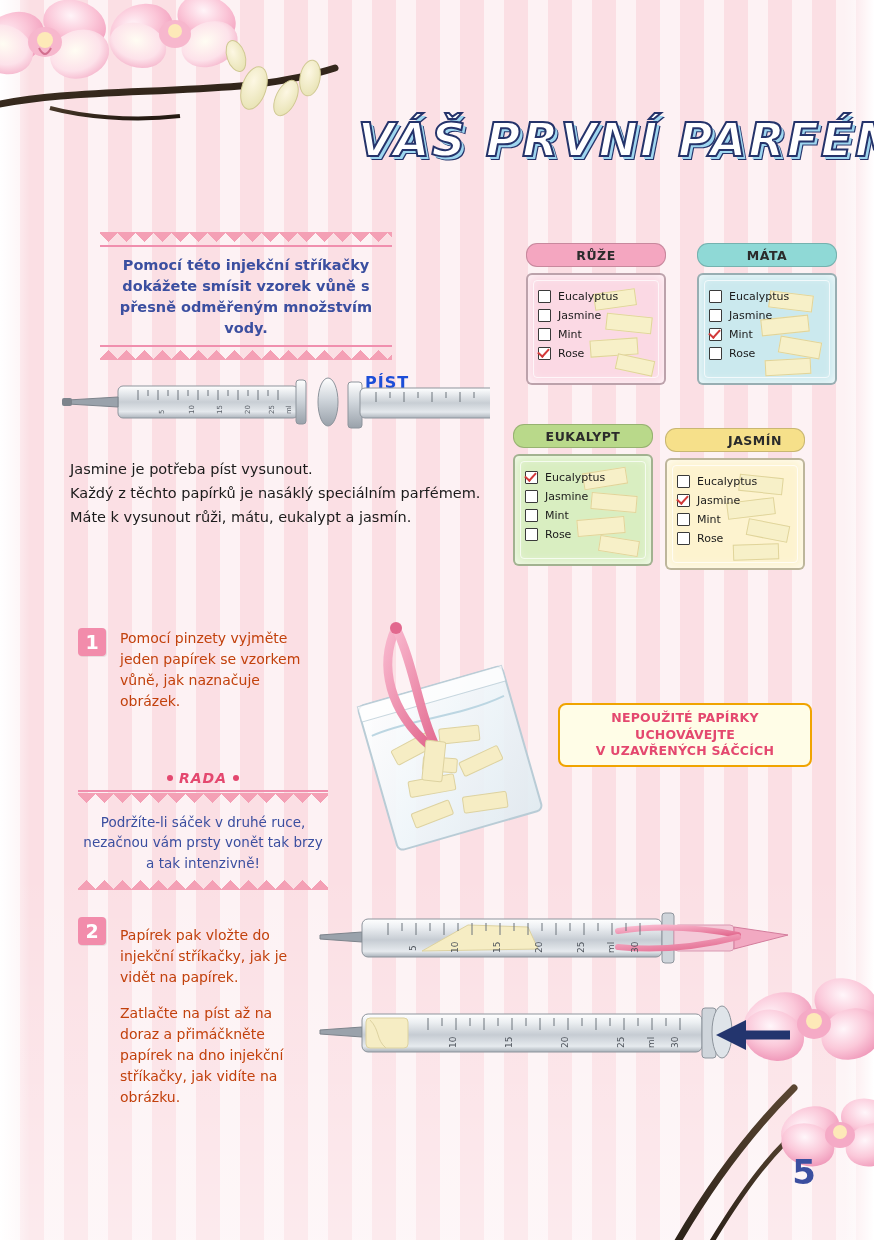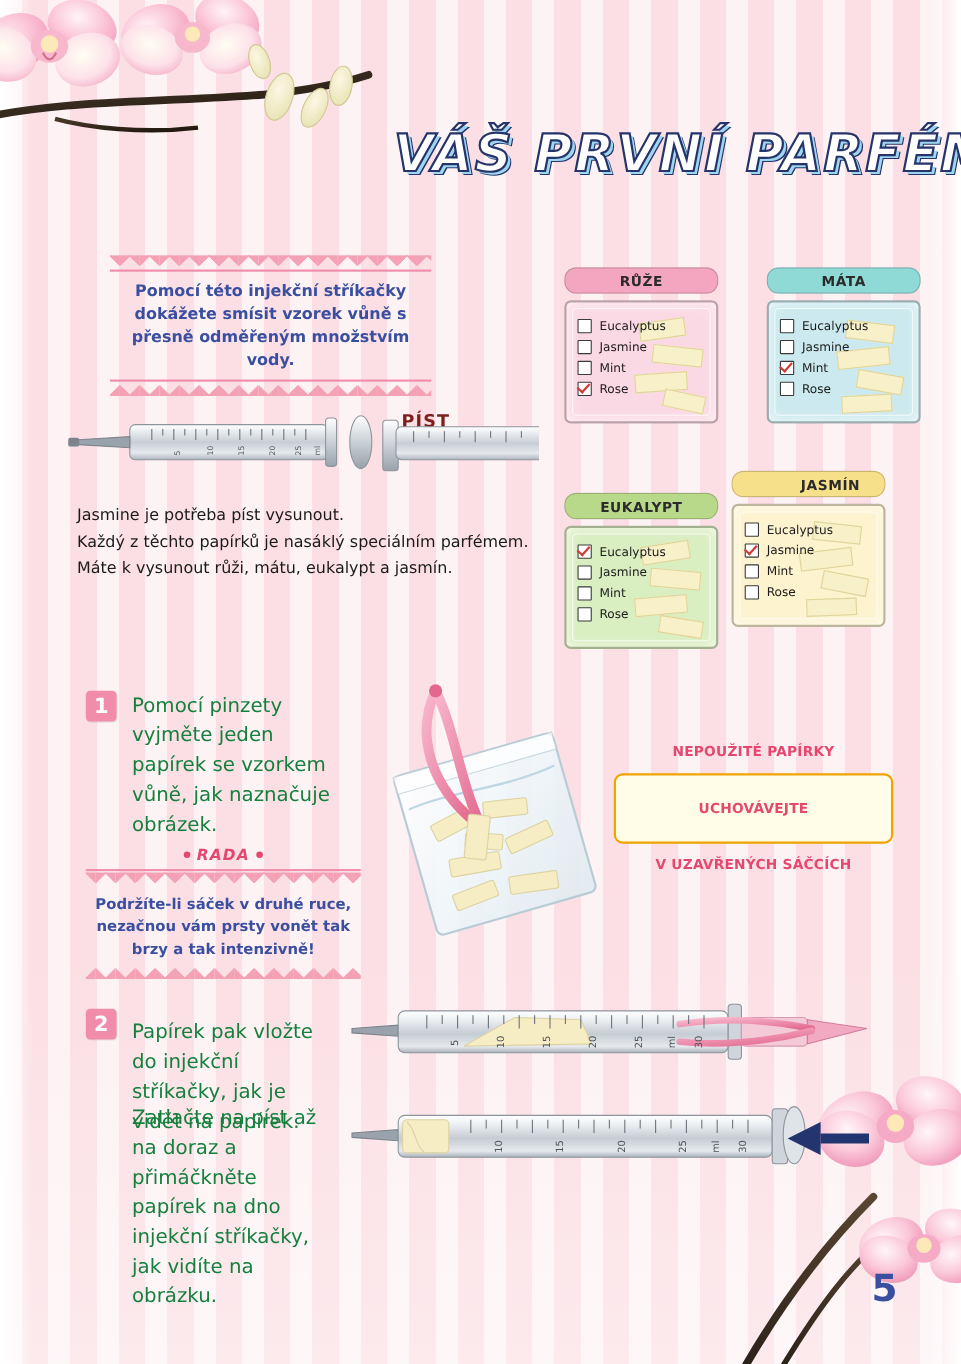"RŮŽE" div.card { left: 513px -> 526px }
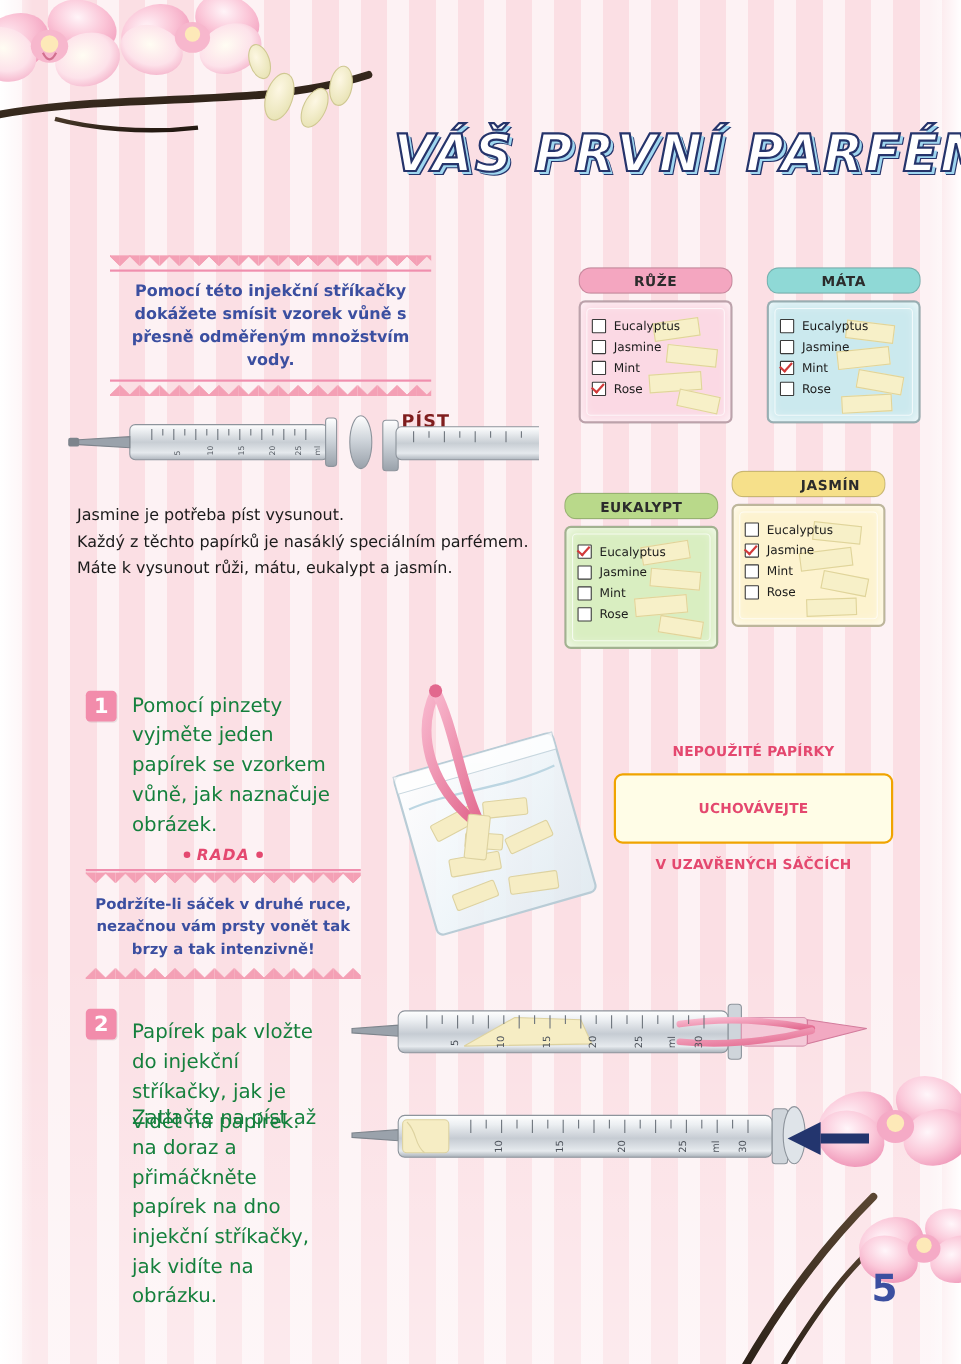"PÍST" #pist-label { color: #7f1d1d -> #1d4ed8 }
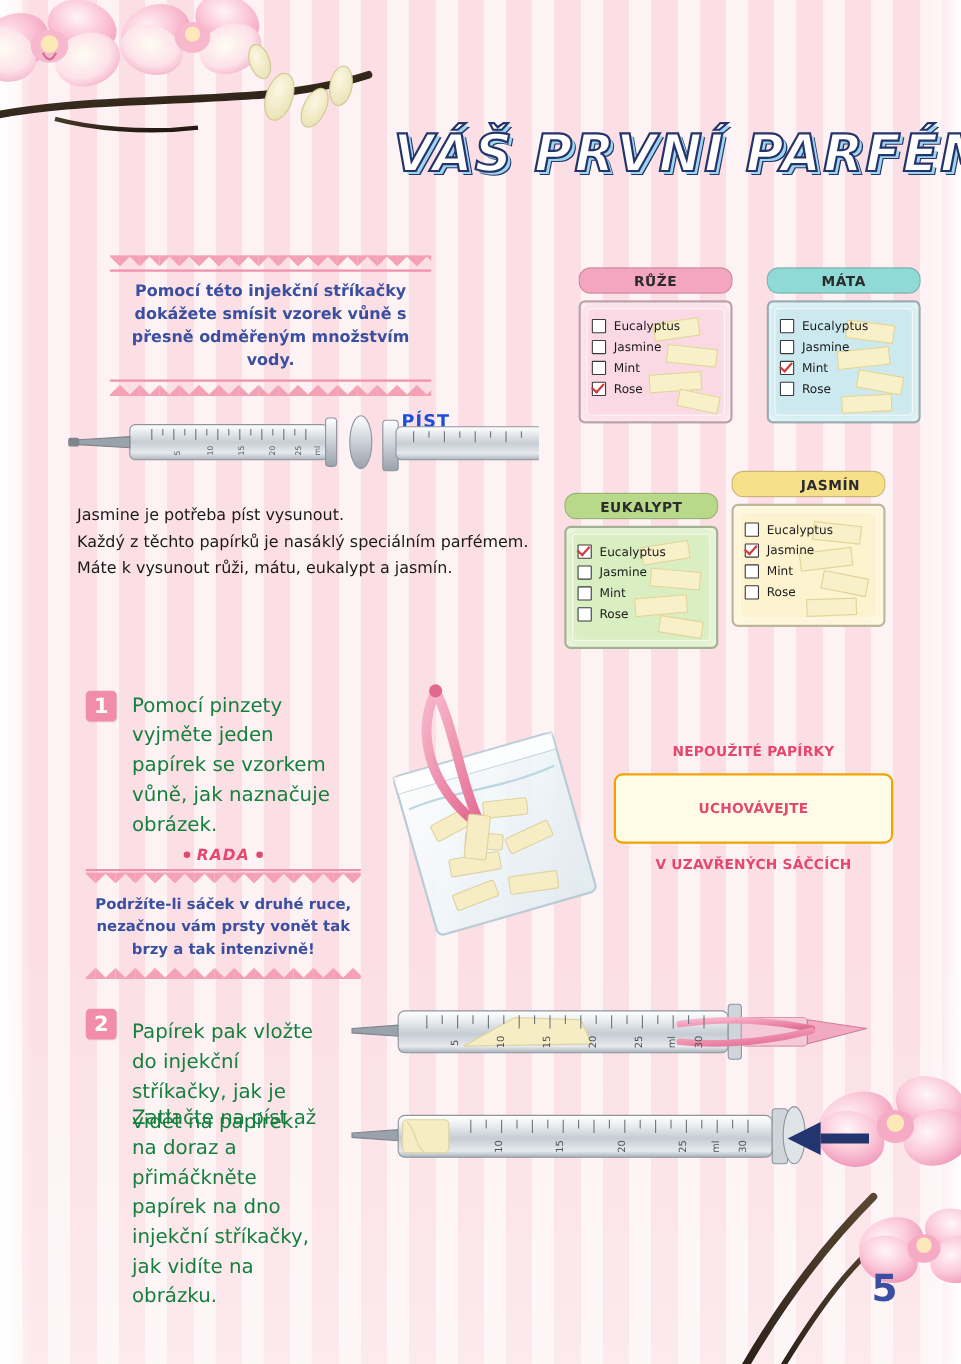"EUKALYPT" div.card { top: 448px -> 424px }
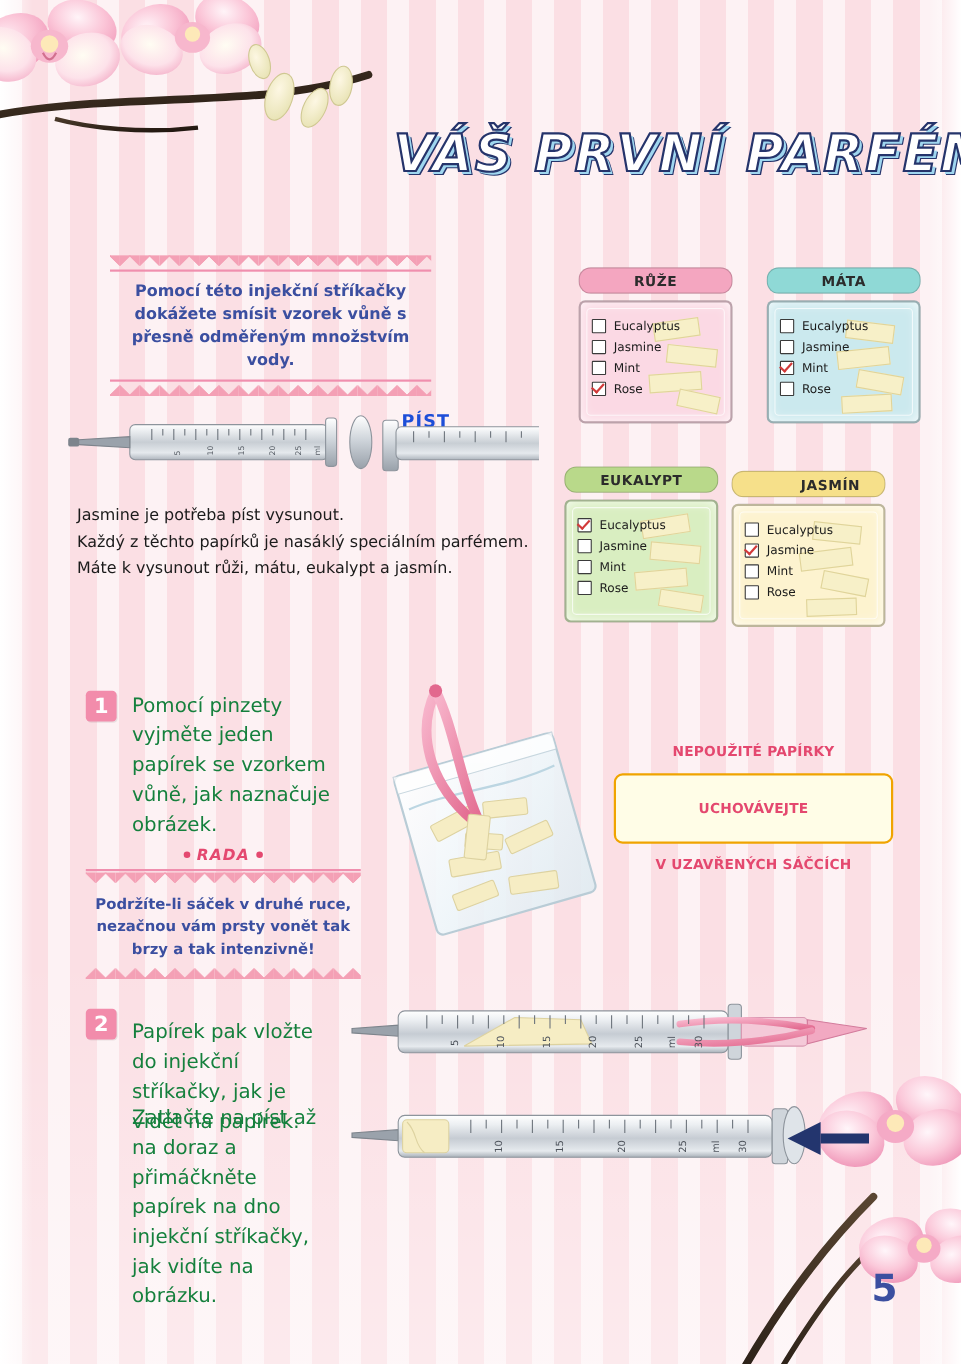"Pomocí pinzety vyjměte jeden papírek" .step-text { color: #15803d -> #c2410c; font-size: 18px -> 14px }
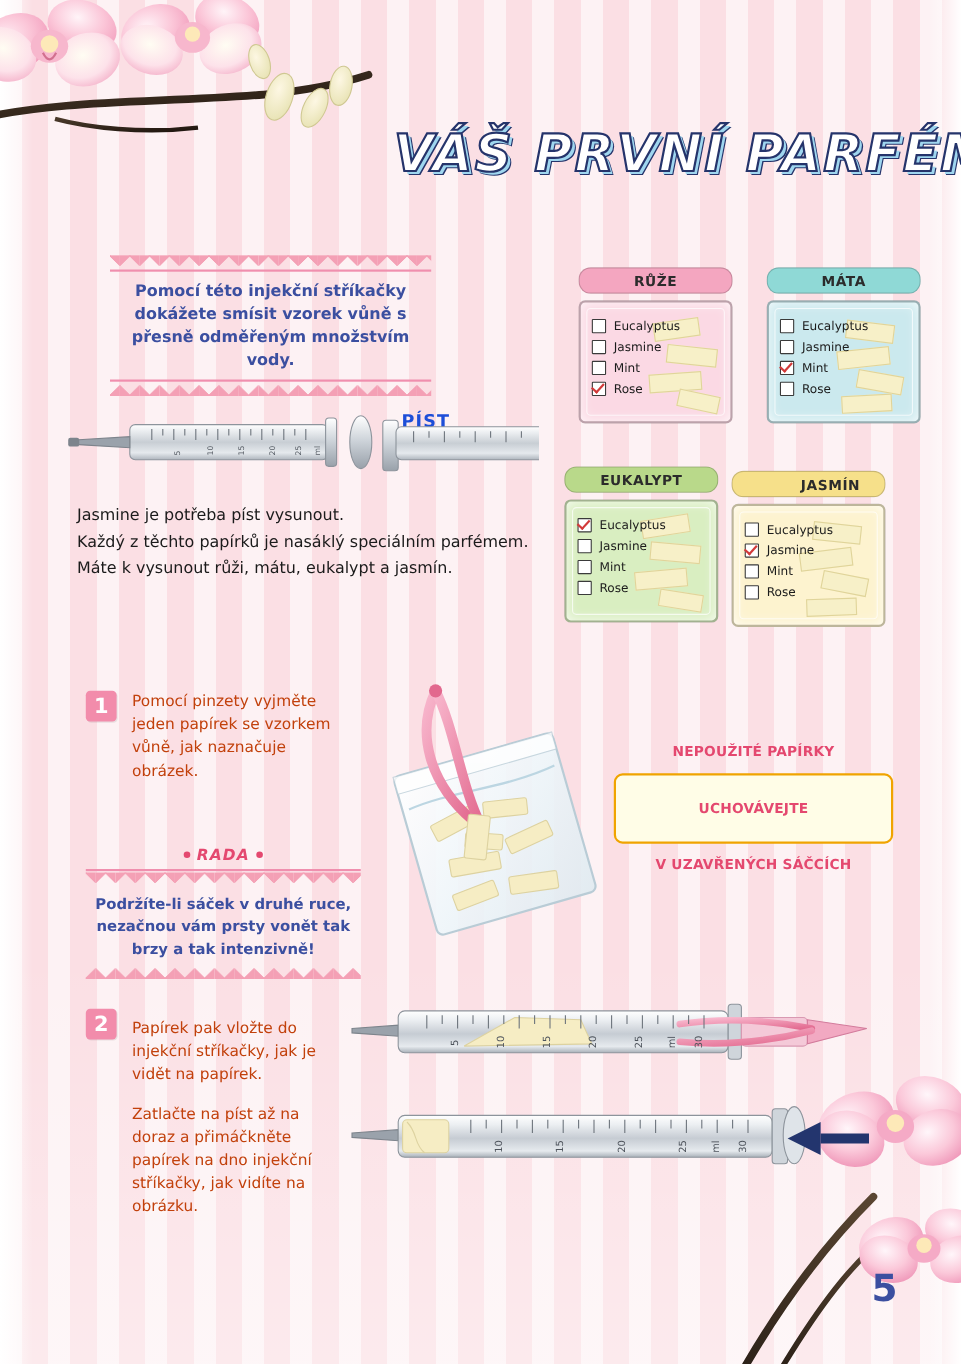"NEPOUŽITÉ PAPÍRKY" #warning { gap: 35px -> none }
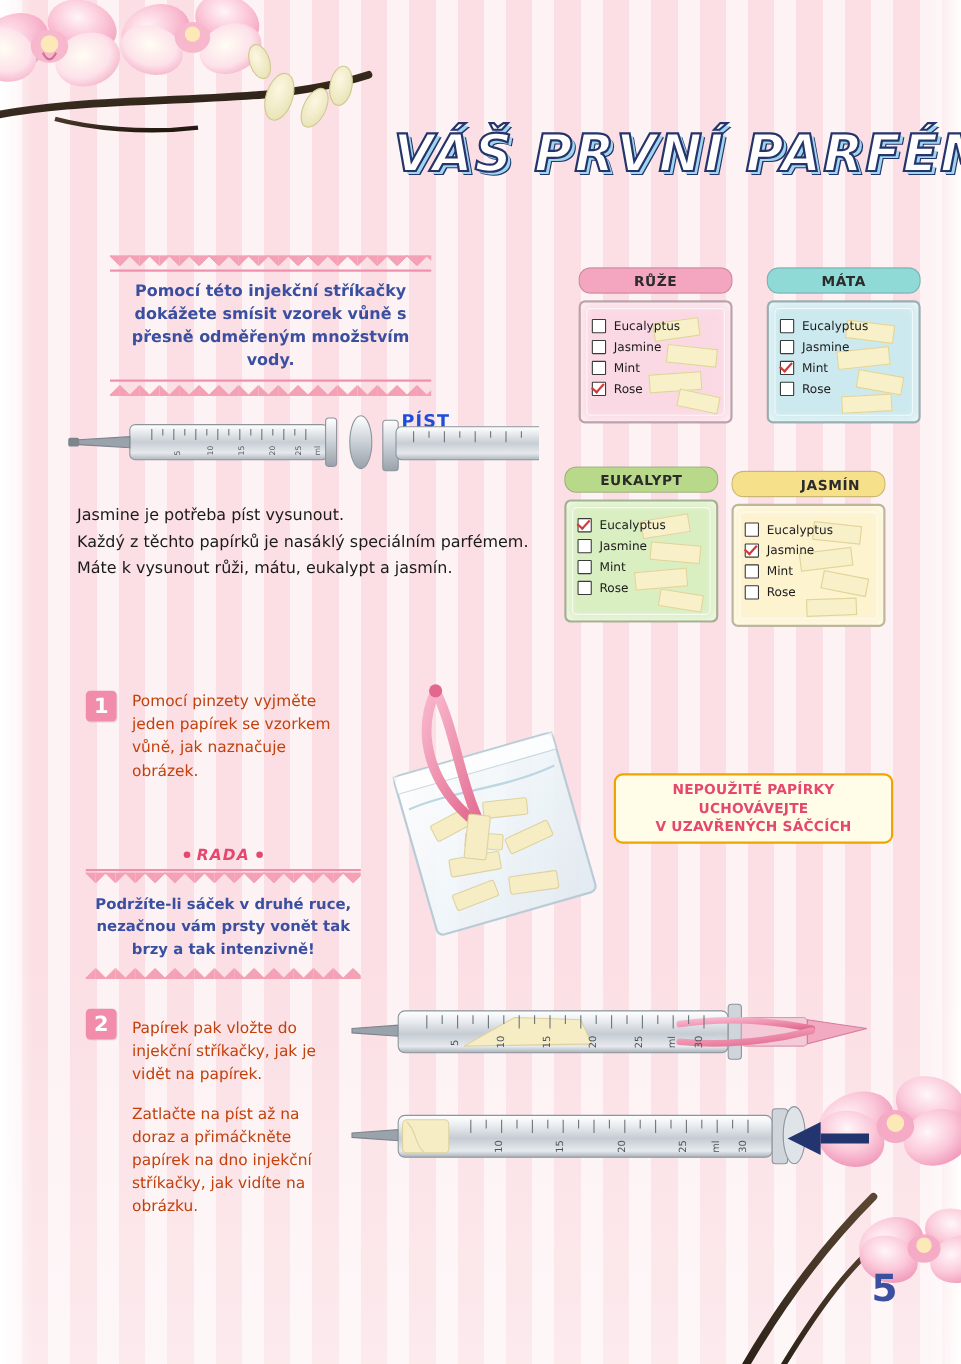"Podržíte-li sáček v druhé ruce," #rada-text { font-weight: 700 -> 400 }
